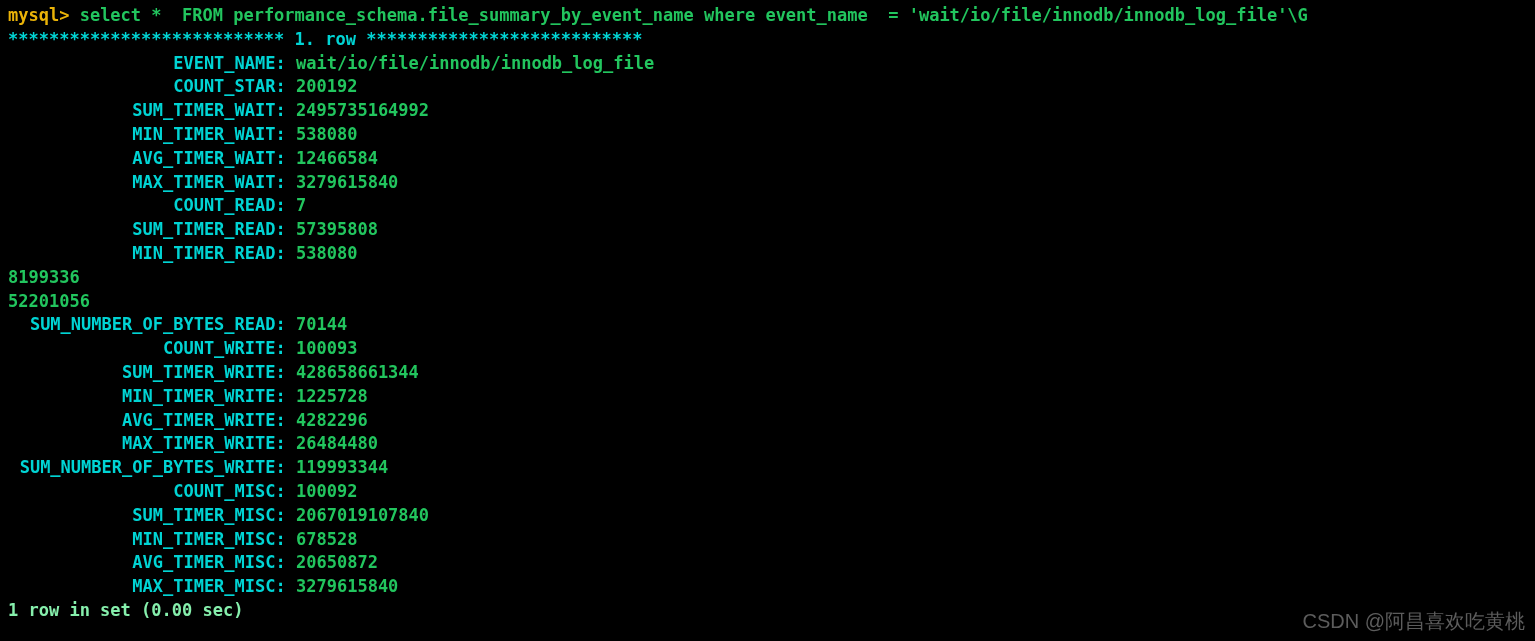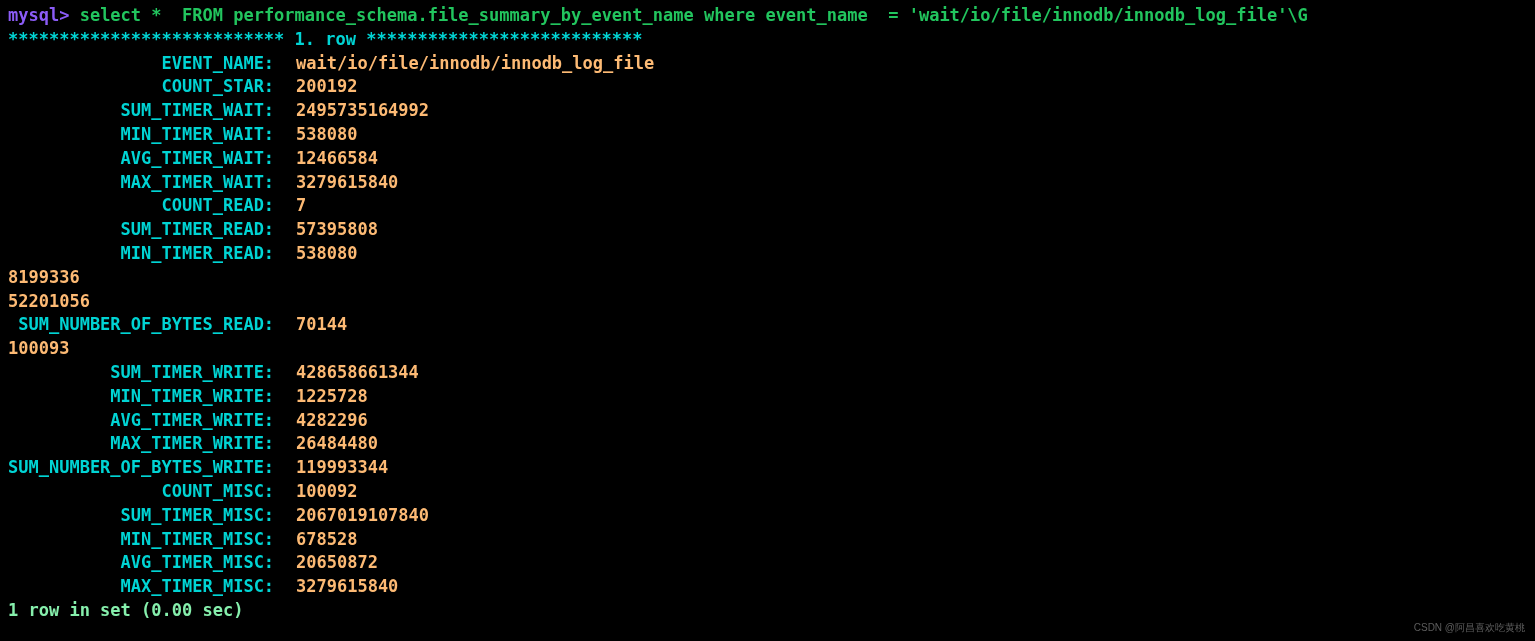"mysql>" .prompt { color: #8b5cf6 -> #eab308 }
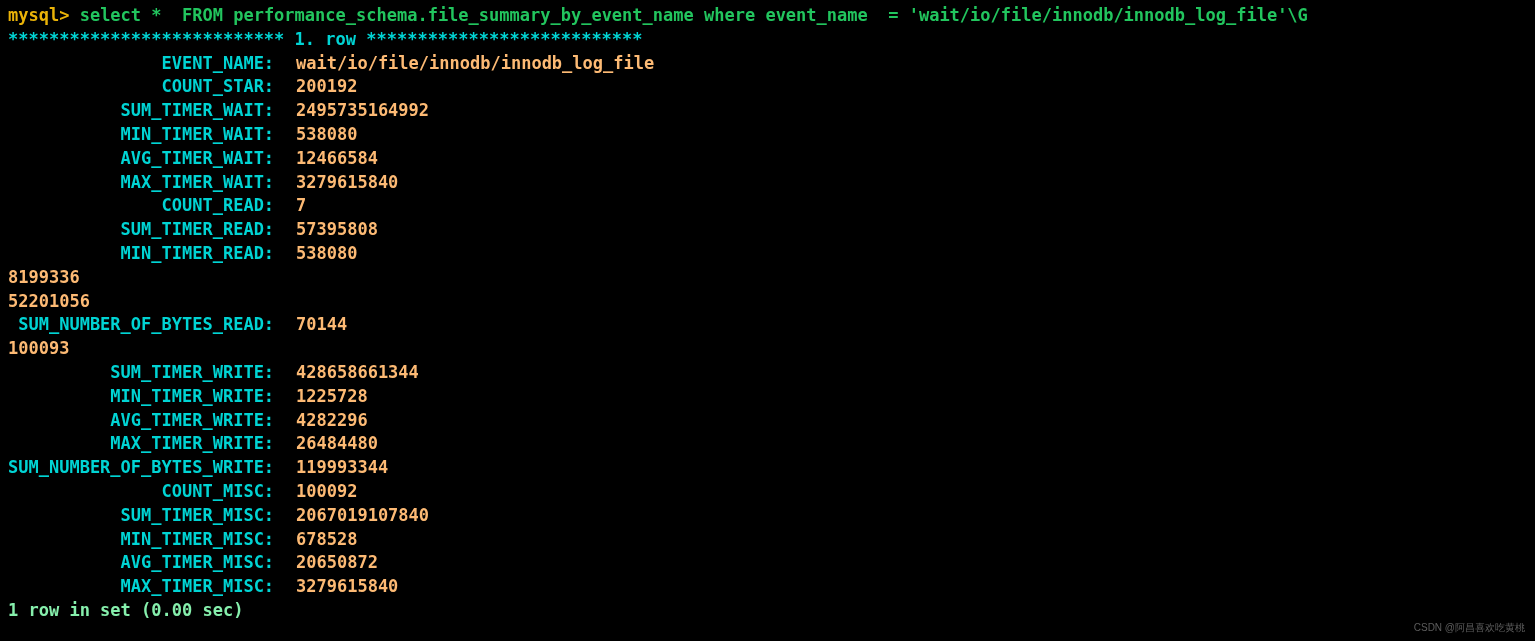"EVENT_NAME:" .field-name { text-align: none -> right }
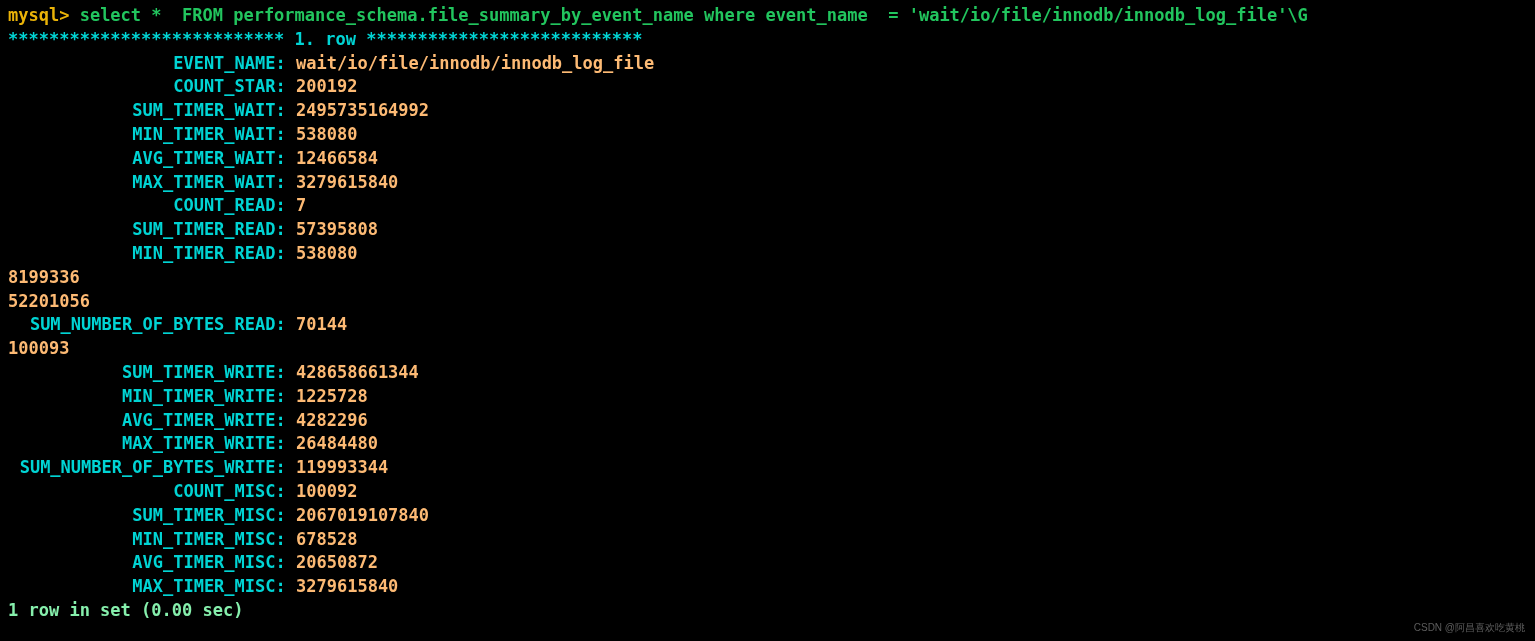"wait/io/file/innodb/innodb_log_file" .field-value { color: #fdba74 -> #22c55e }
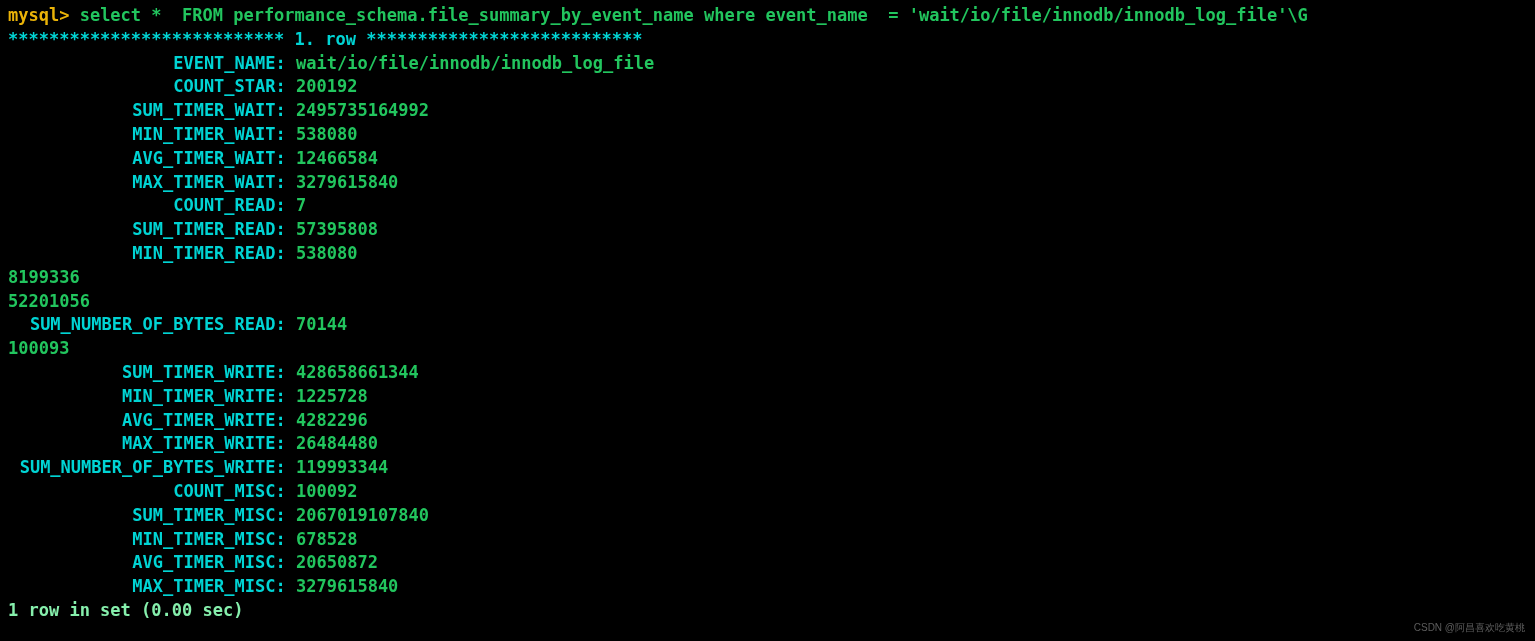"COUNT_WRITE:" span.field-name { html: none -> <span> COUNT_WRITE: </span> }
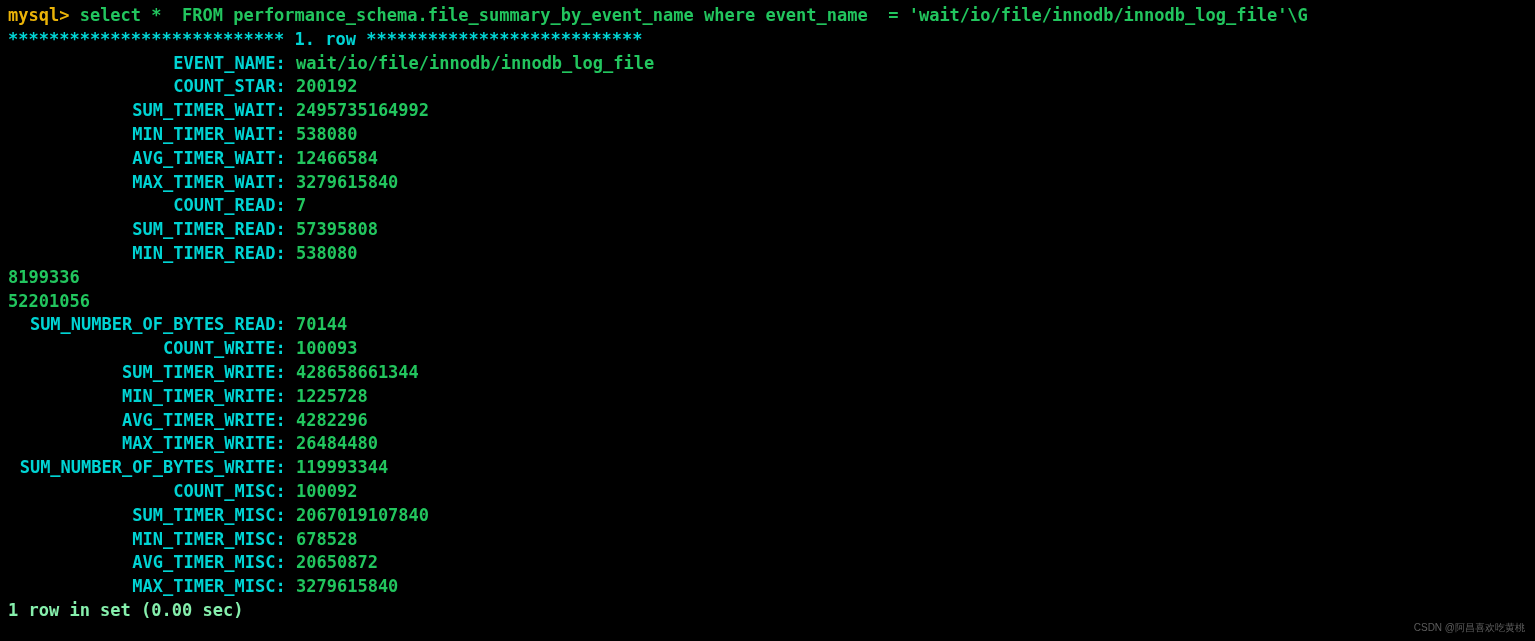"CSDN @阿昌喜欢吃黄桃" .watermark { font-size: 10px -> 20px }
